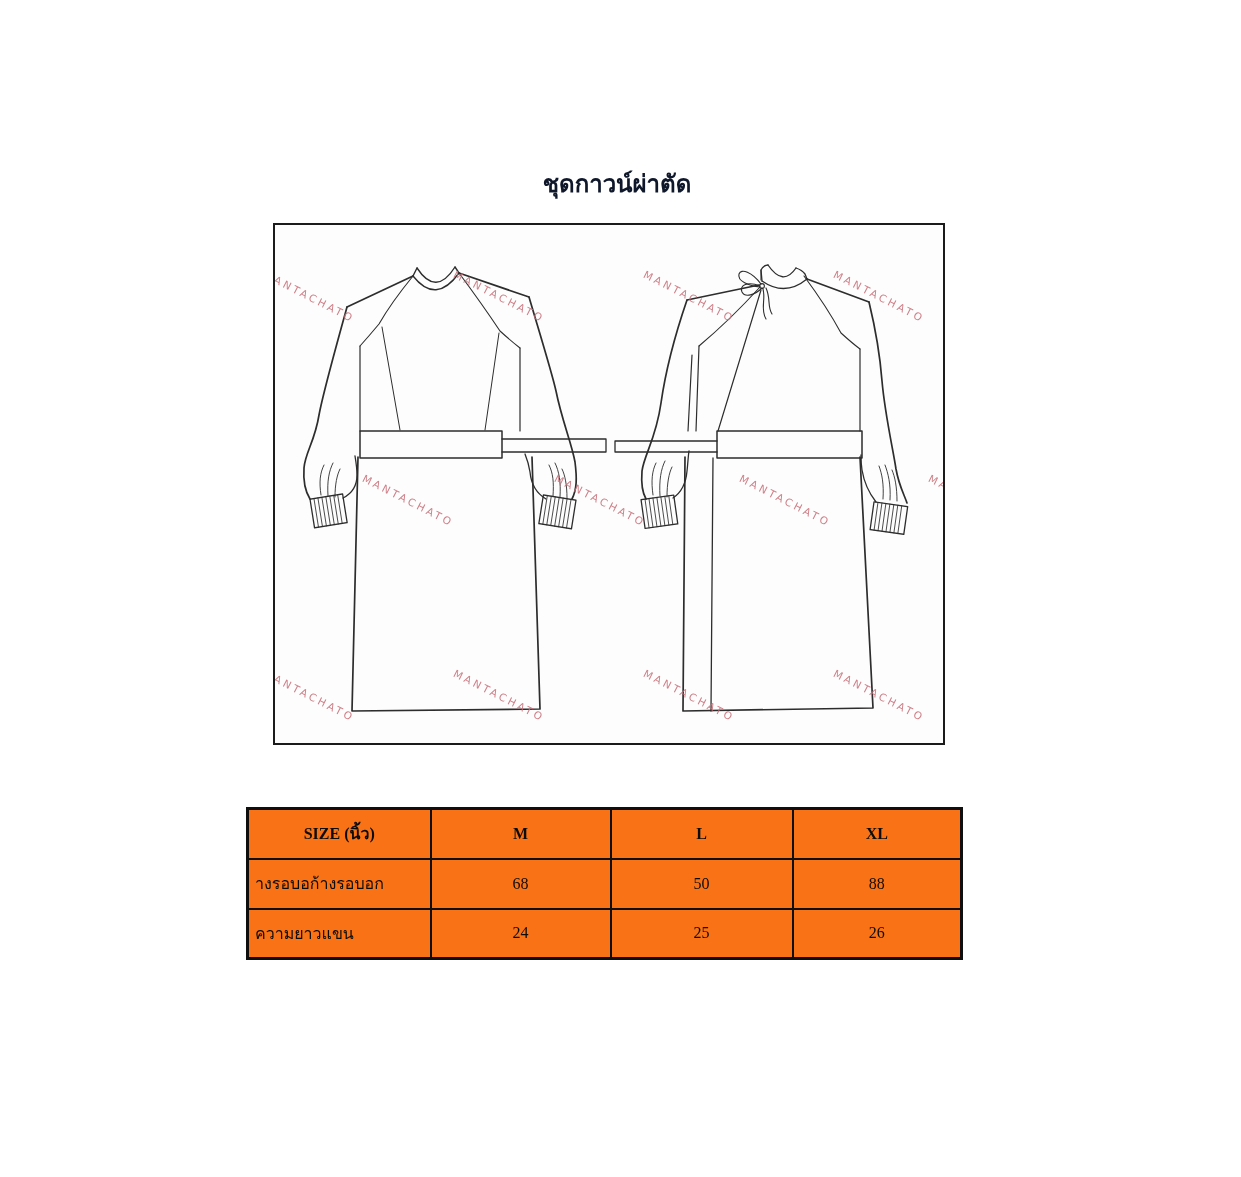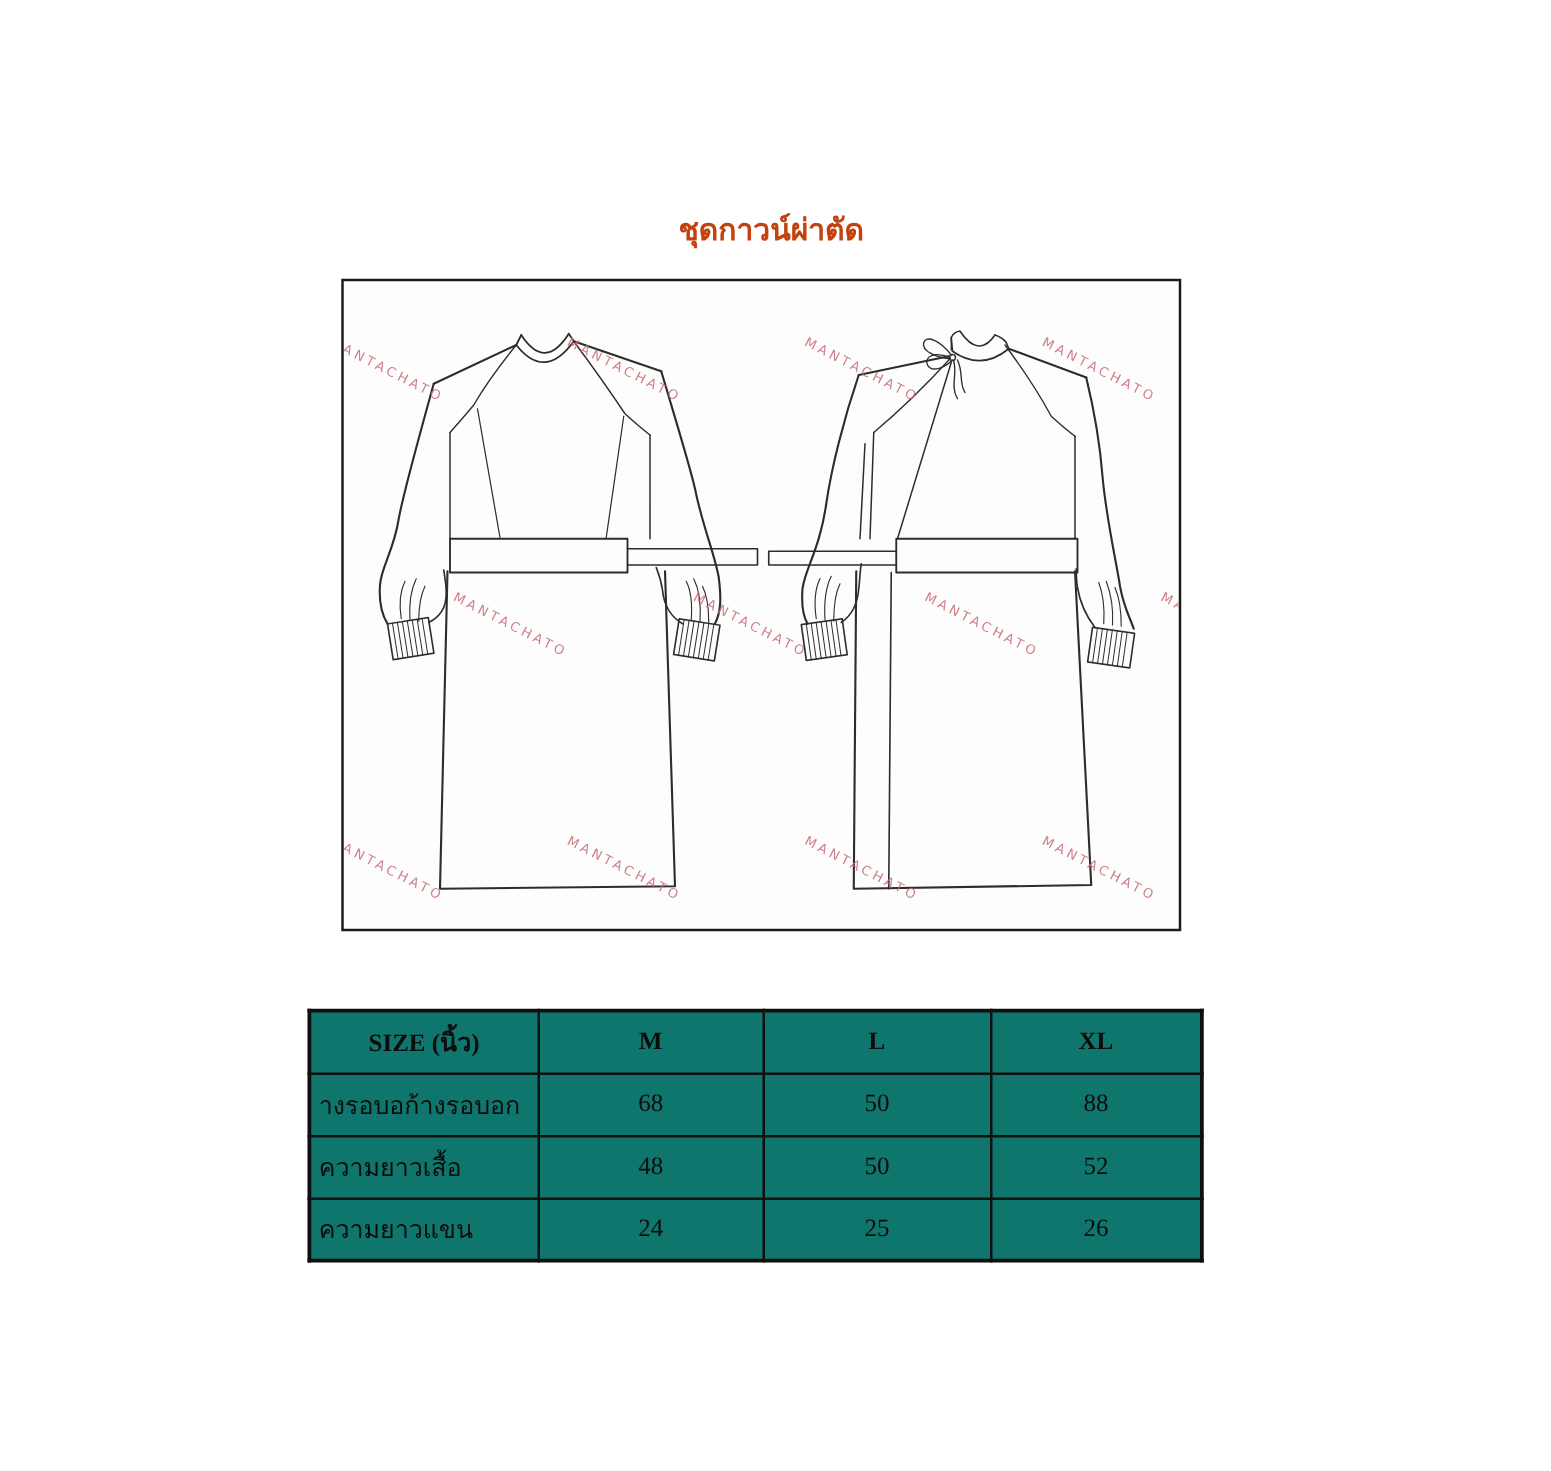"ชุดกาวน์ผ่าตัด" .title { color: #c2410c -> #0f172a }
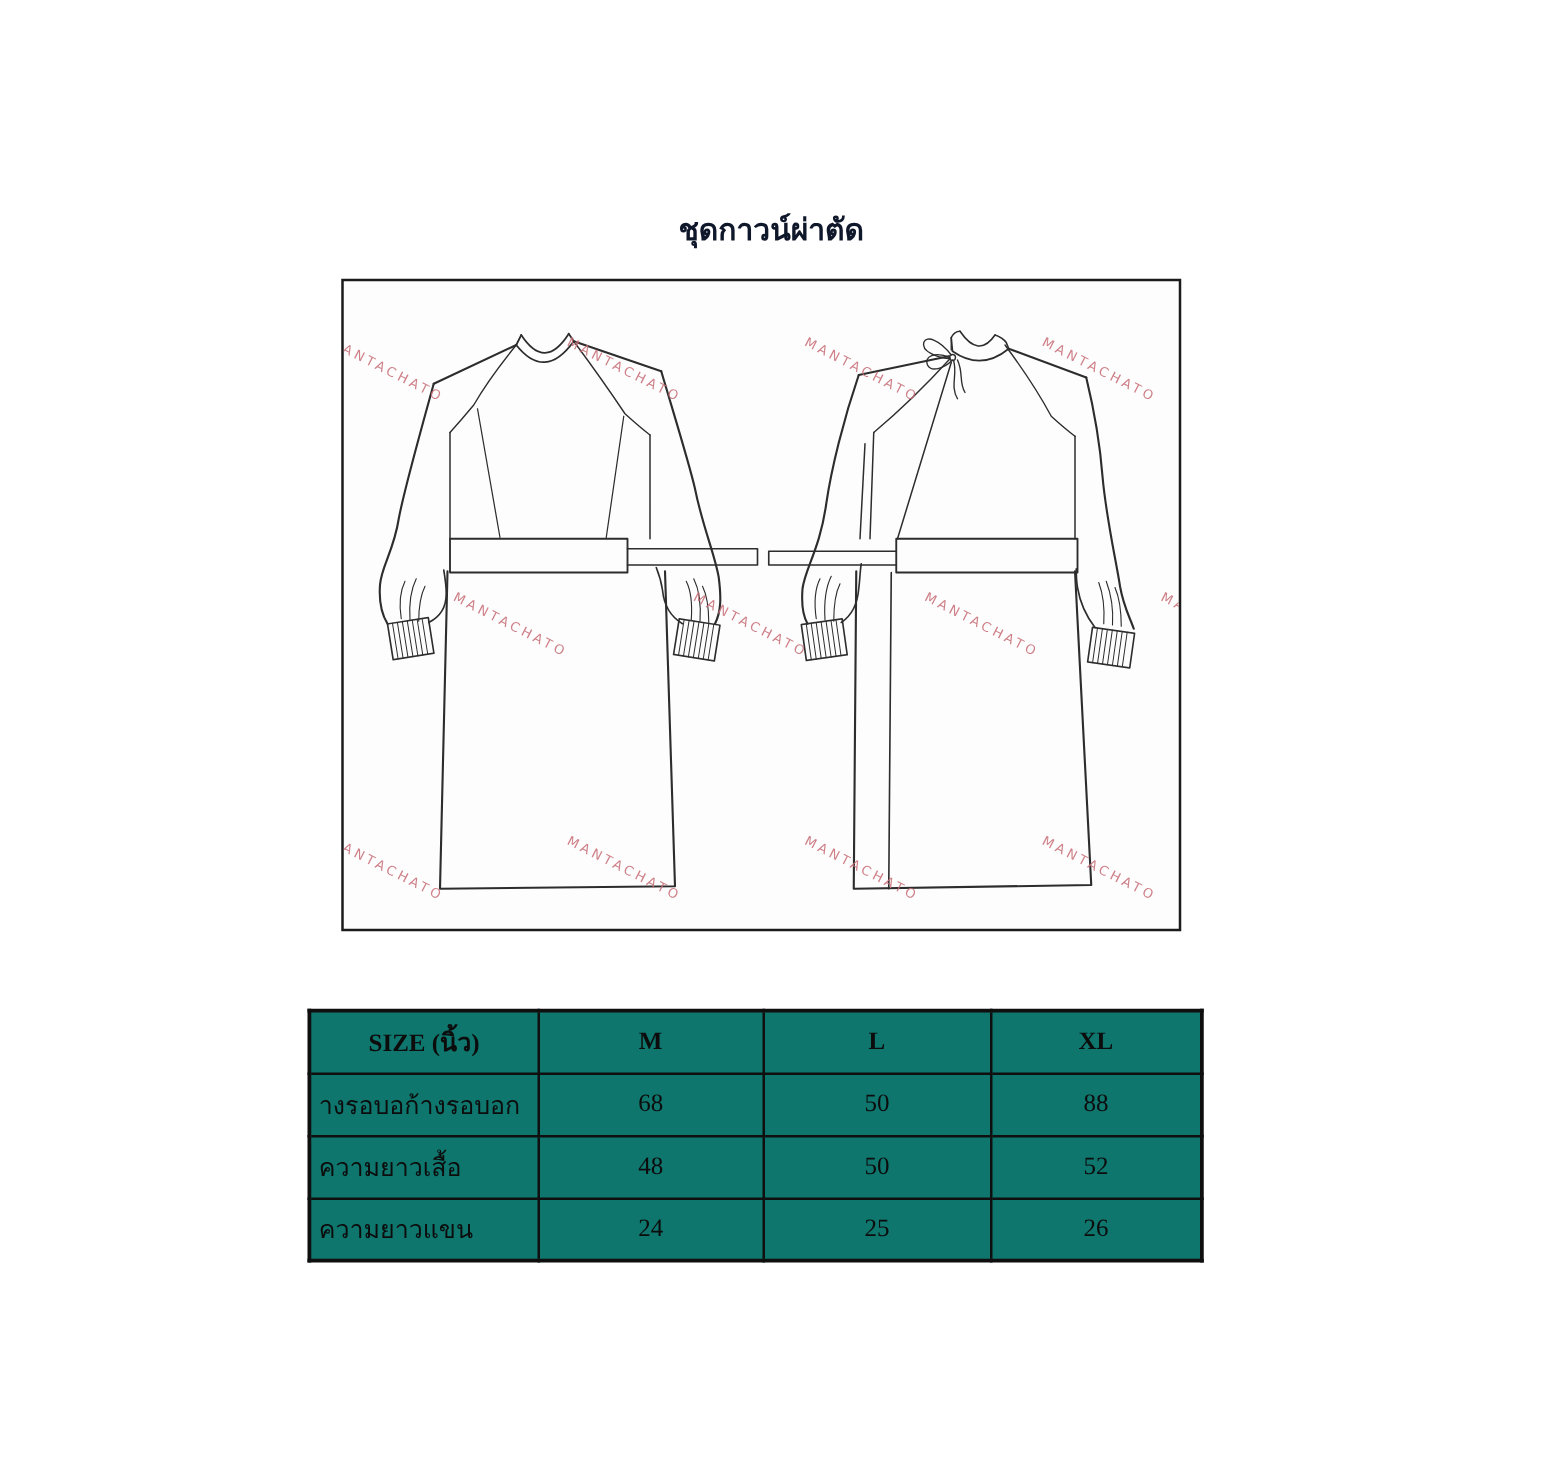"SIZE (นิ้ว)" .size-table th,.size-table td { background: #0f766e -> #f97316; font-size: 20px -> 16px }
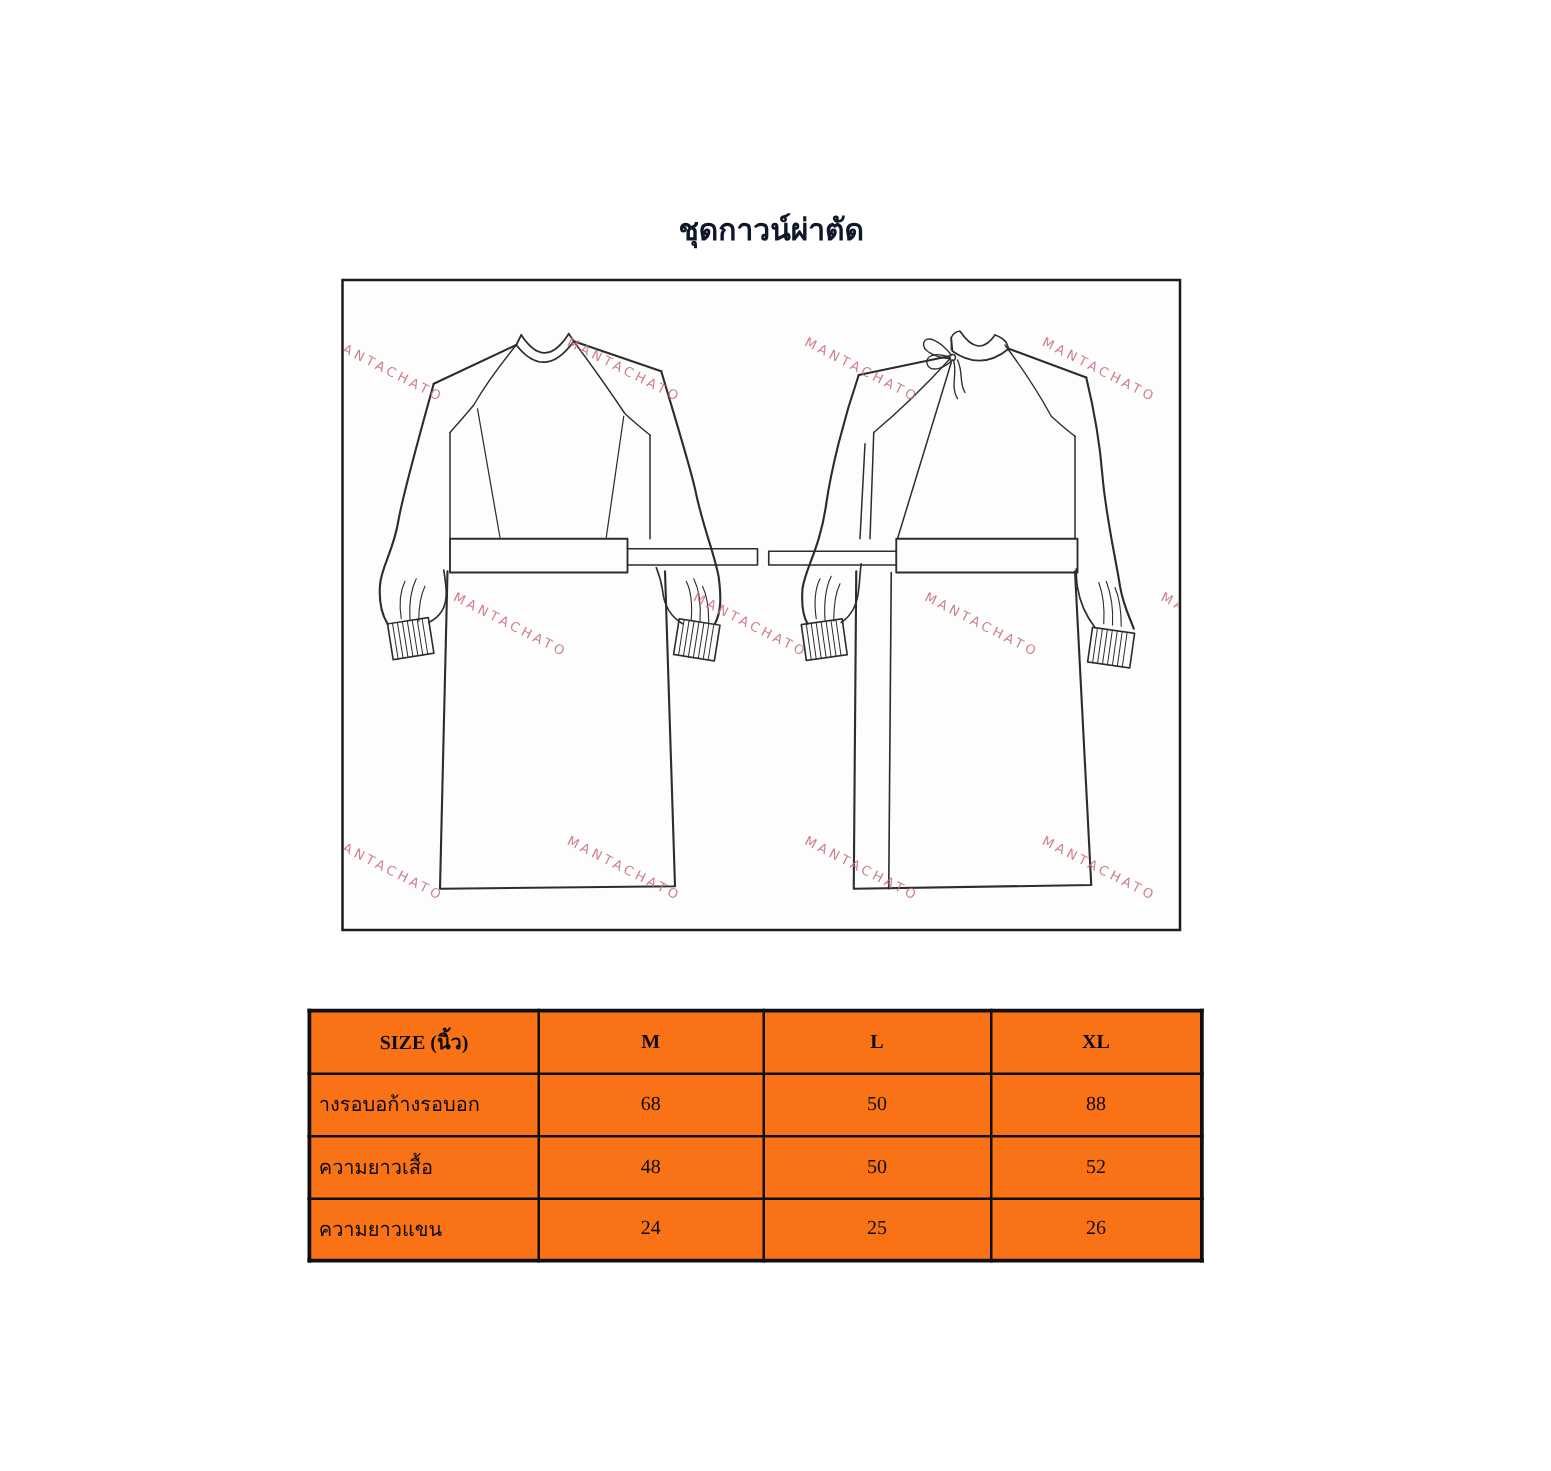"ความยาวเสื้อ" tr { html: <tr> <td>ความยาวเสื้อ</td> <td>48</td> <td>50</td> <td>52</td> </tr> -> none }
